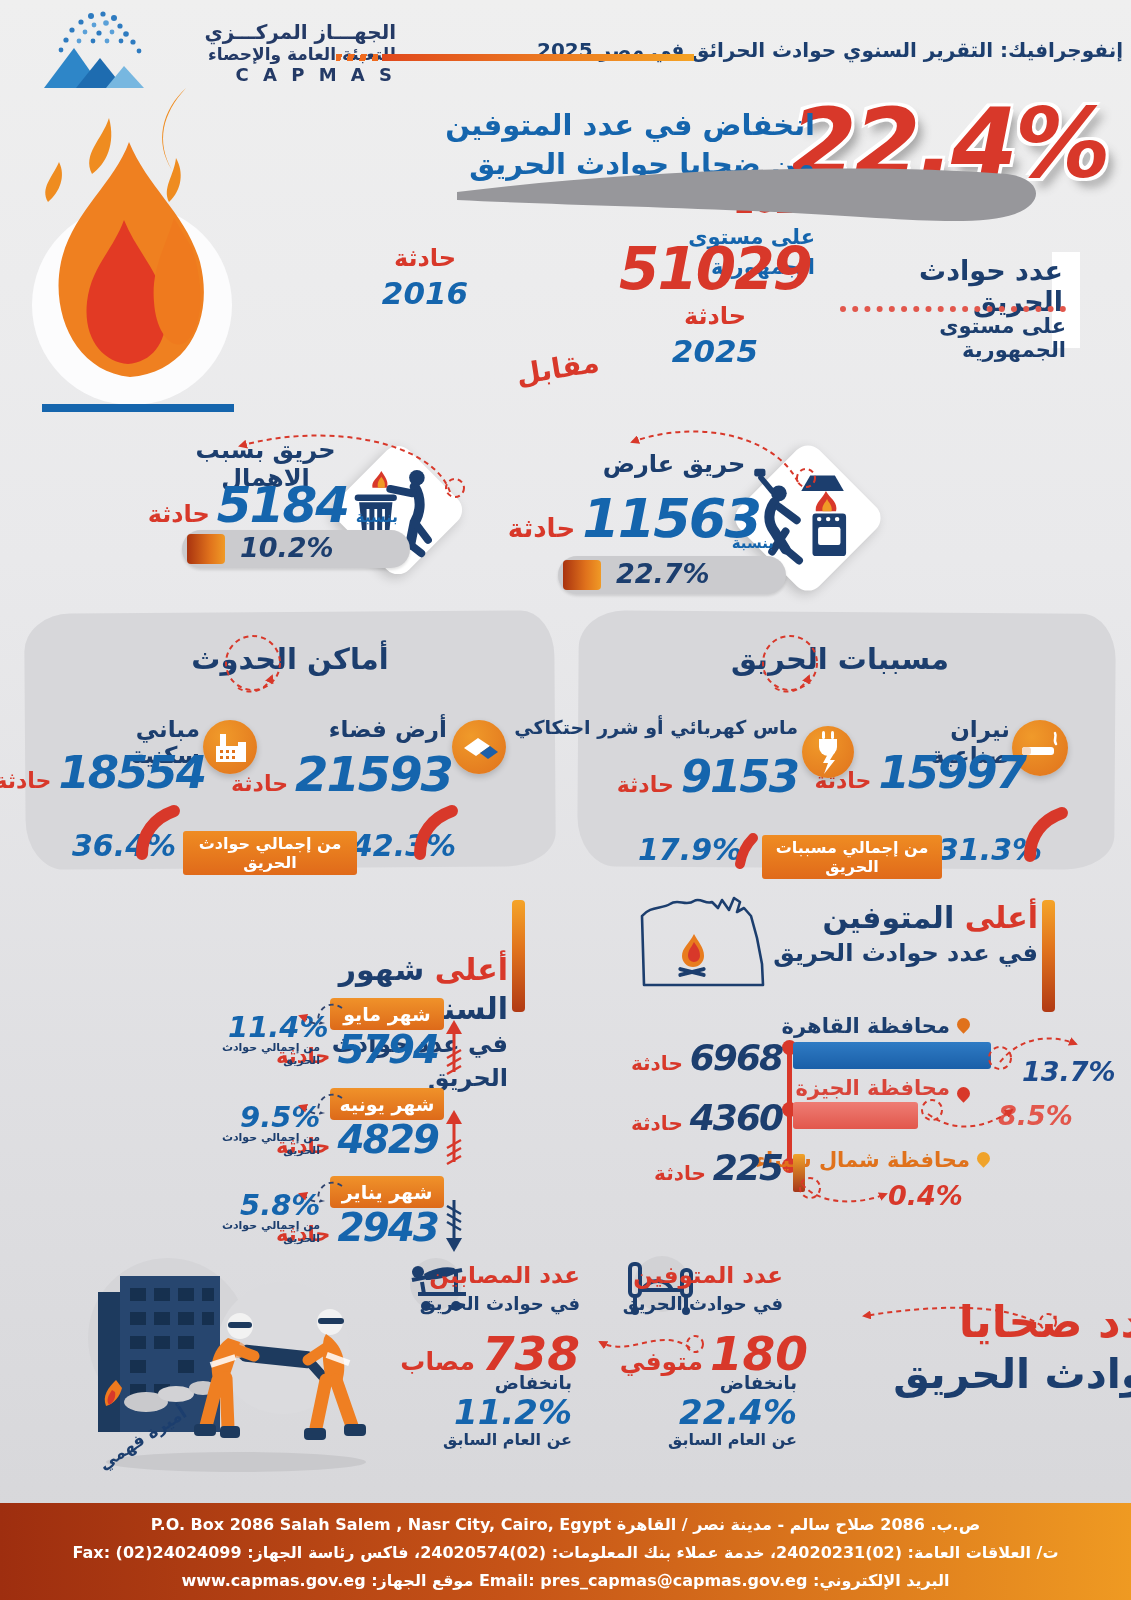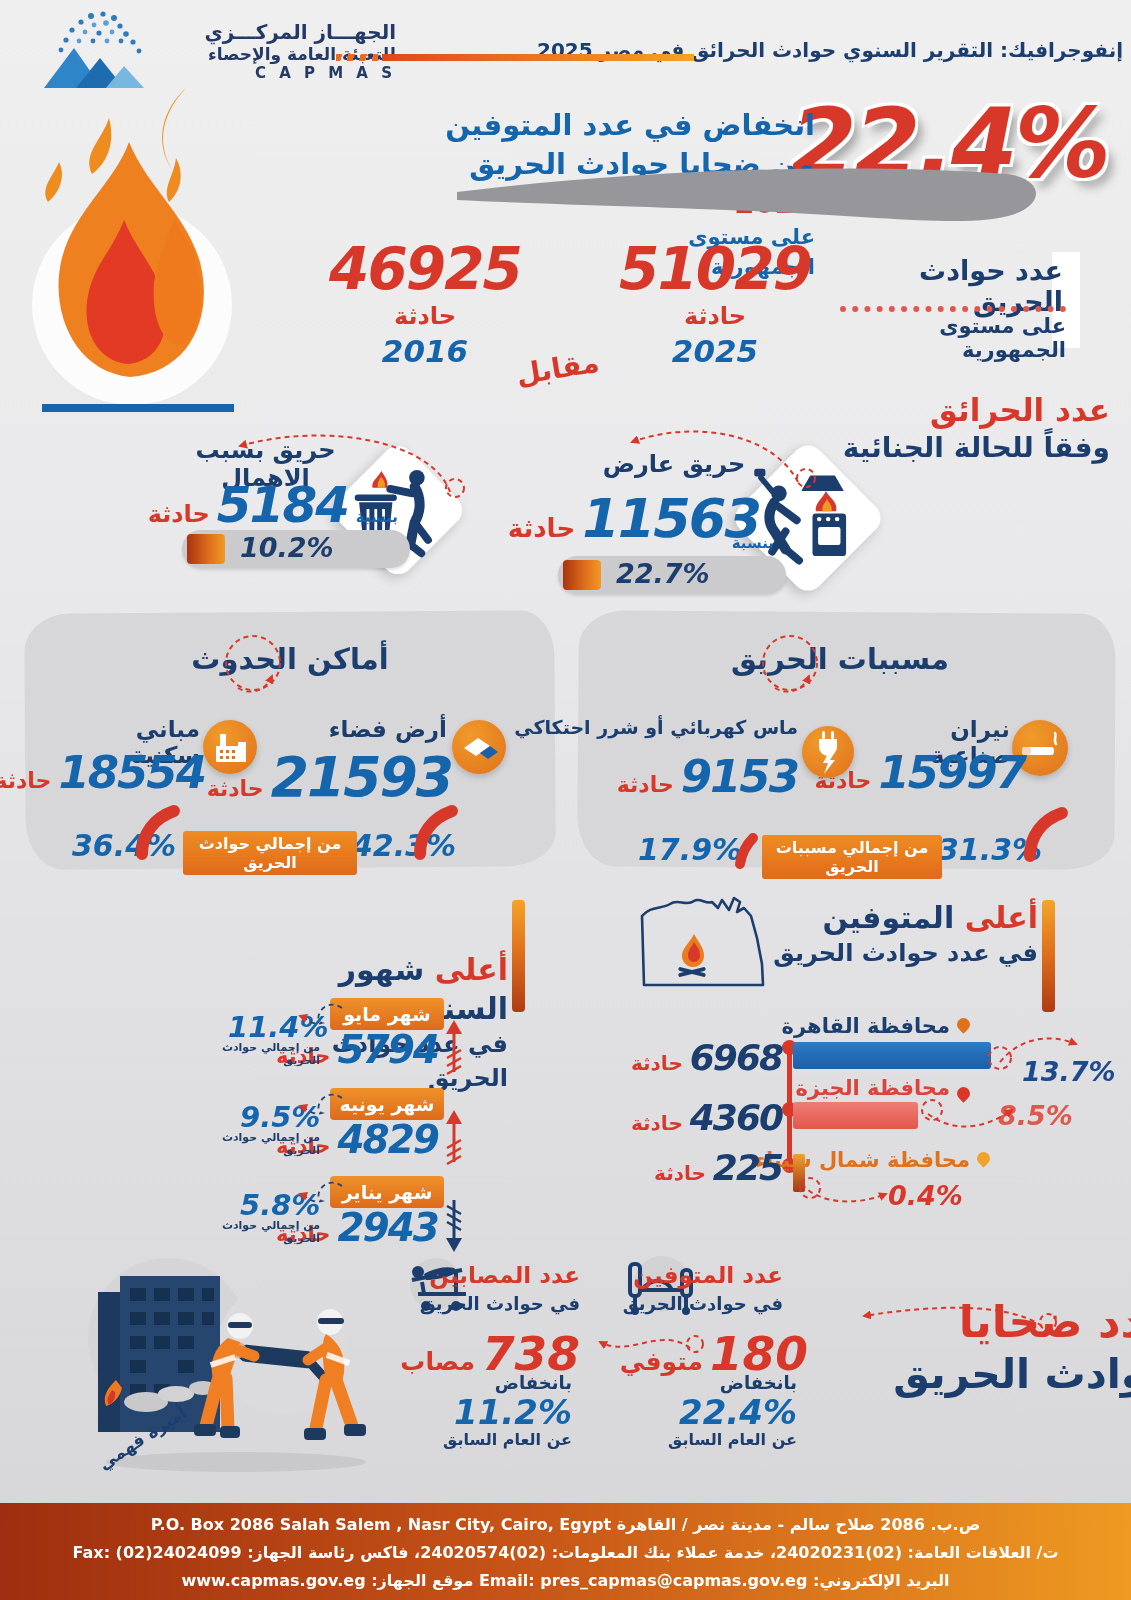"C A P M A" div.b { font-size: 15px -> 18px }
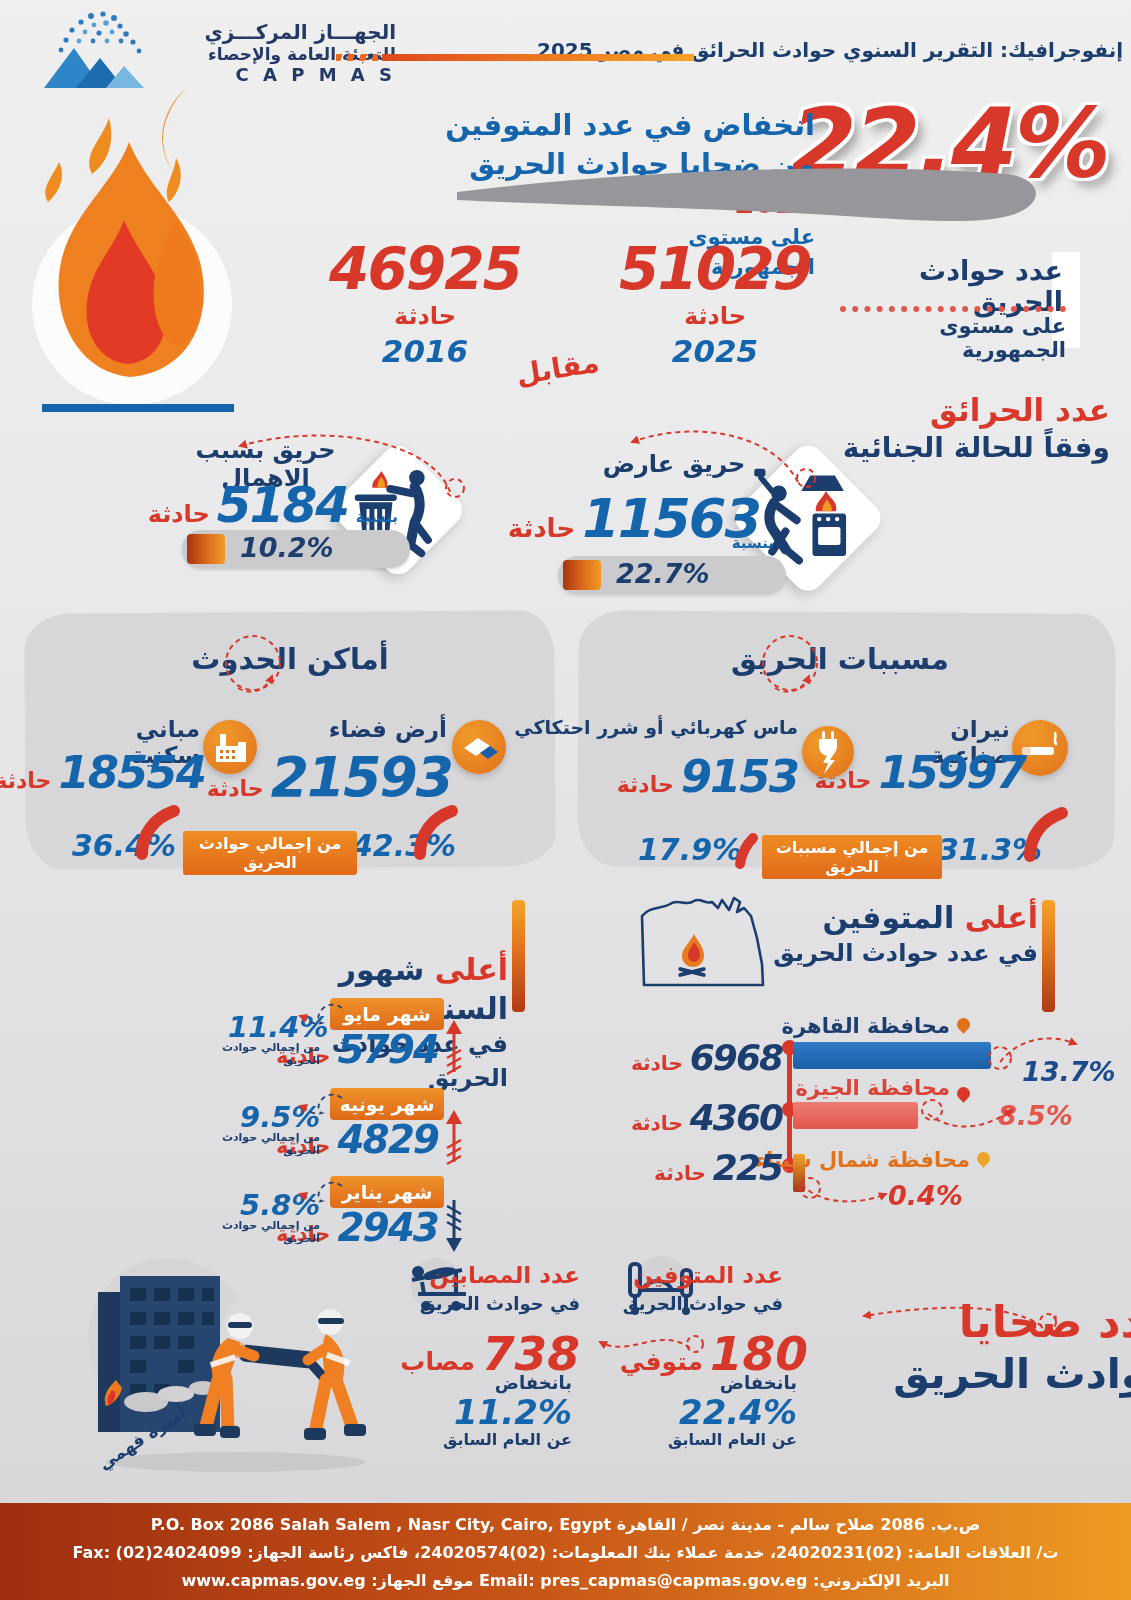"46925" div.b { html: <div>46925</div> -> none }
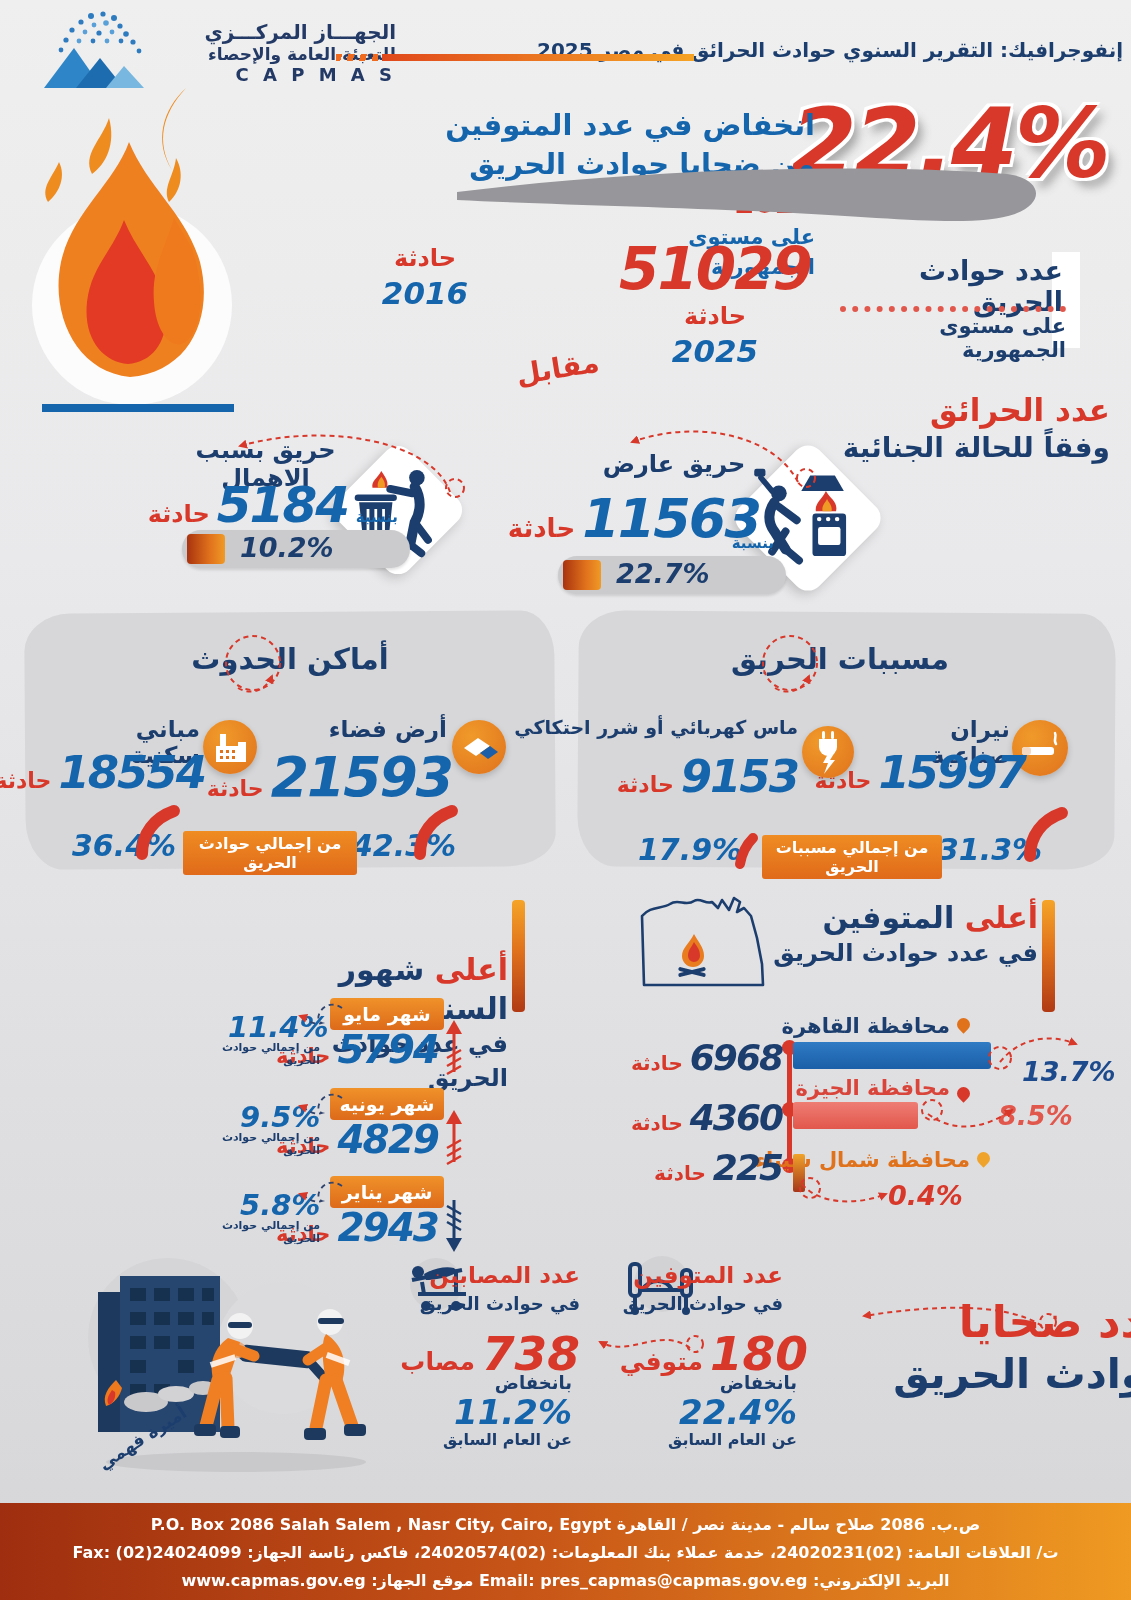"عدد الحرائق" div.abs { html: <div> <div>عدد الحرائق</div> <div>وفقاً للحالة الجنائية</div> </div> -> none }
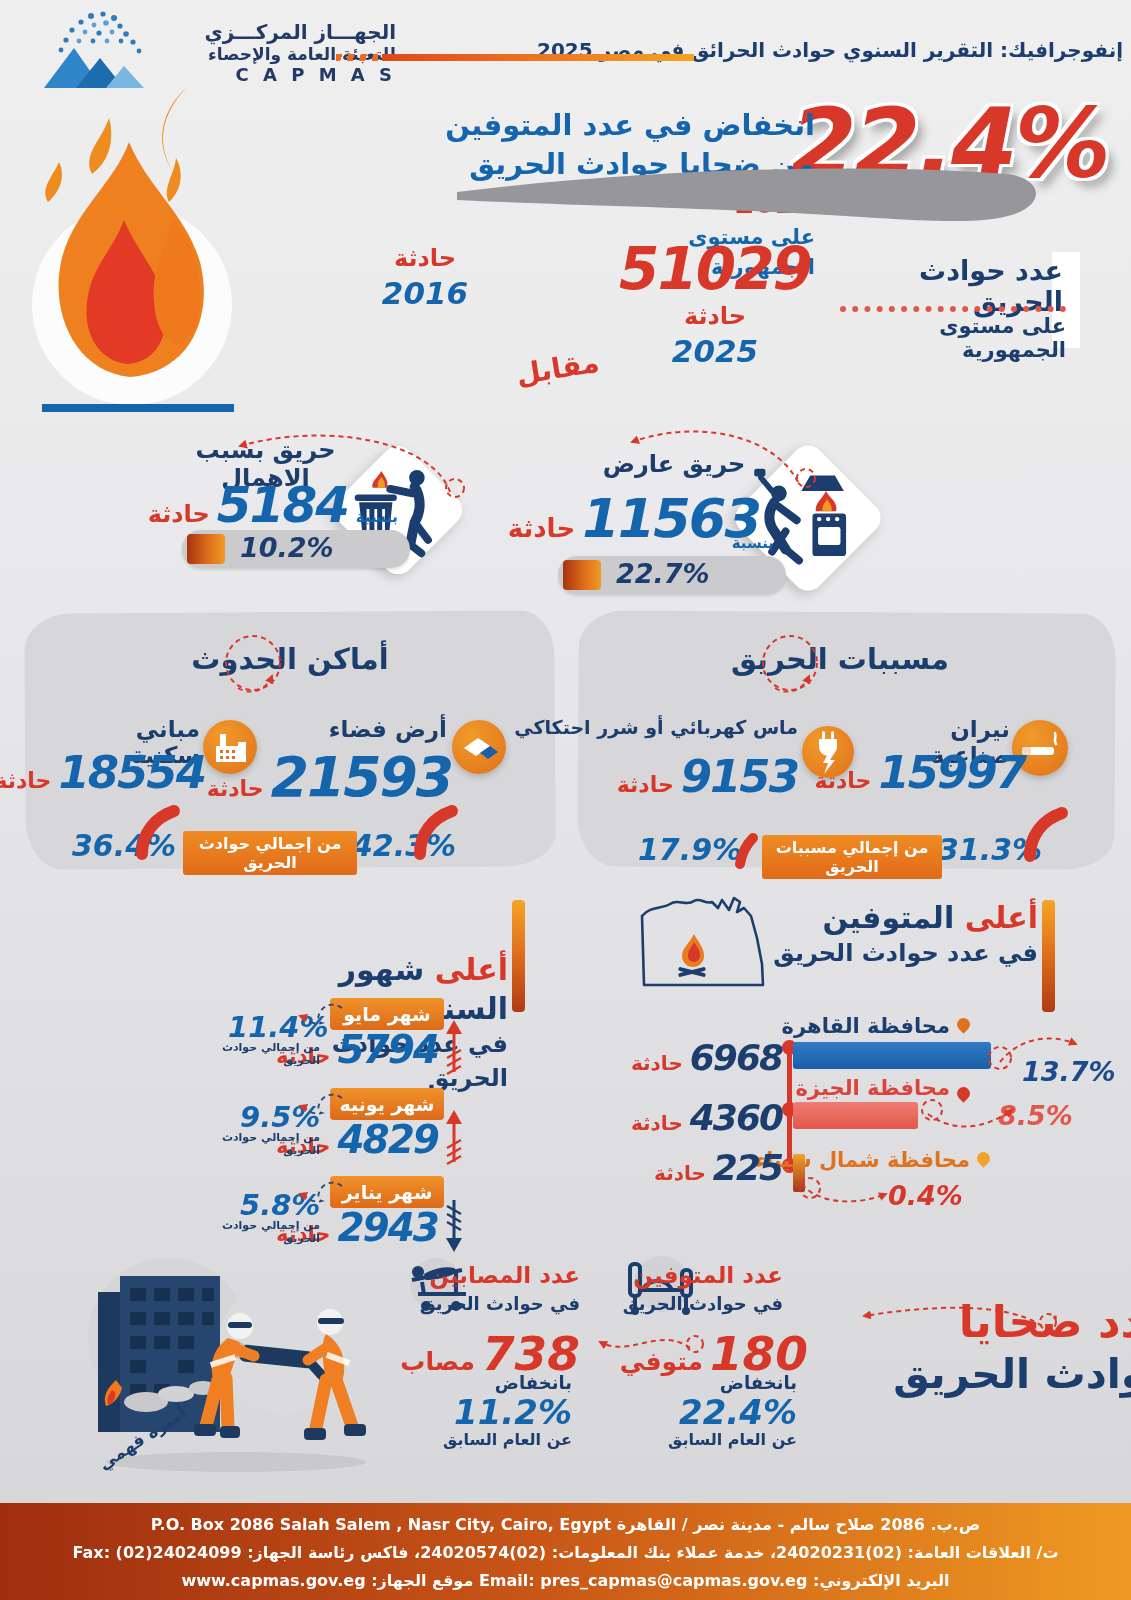"21593" span.bignum { font-size: 55px -> 48px }
